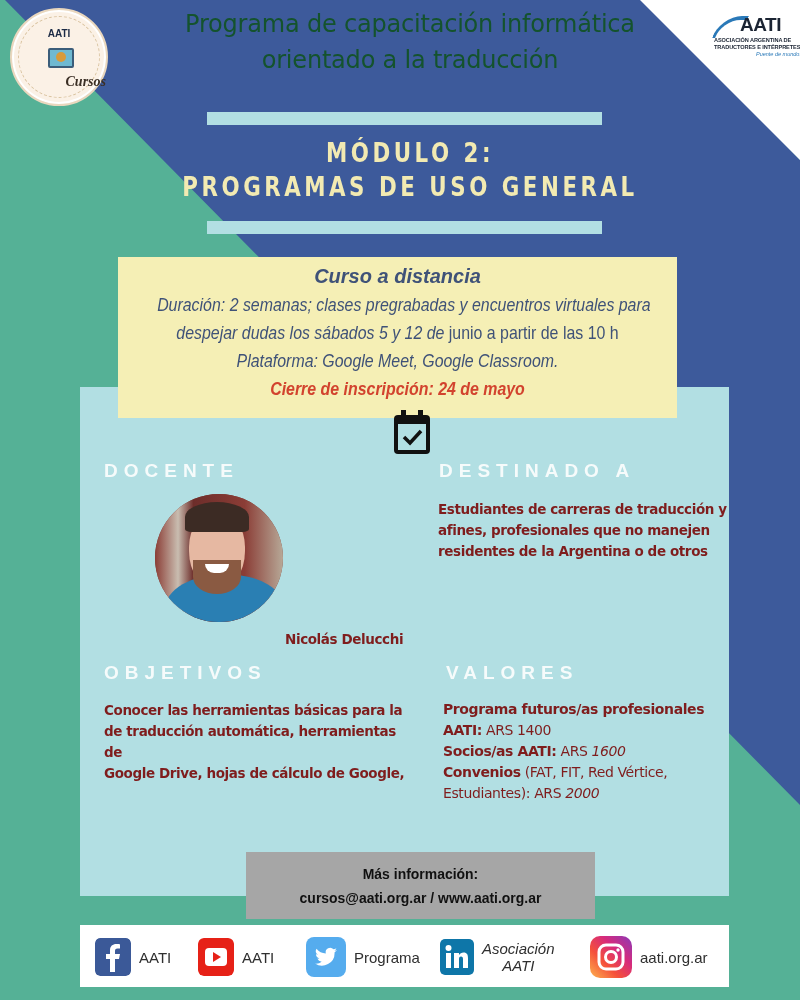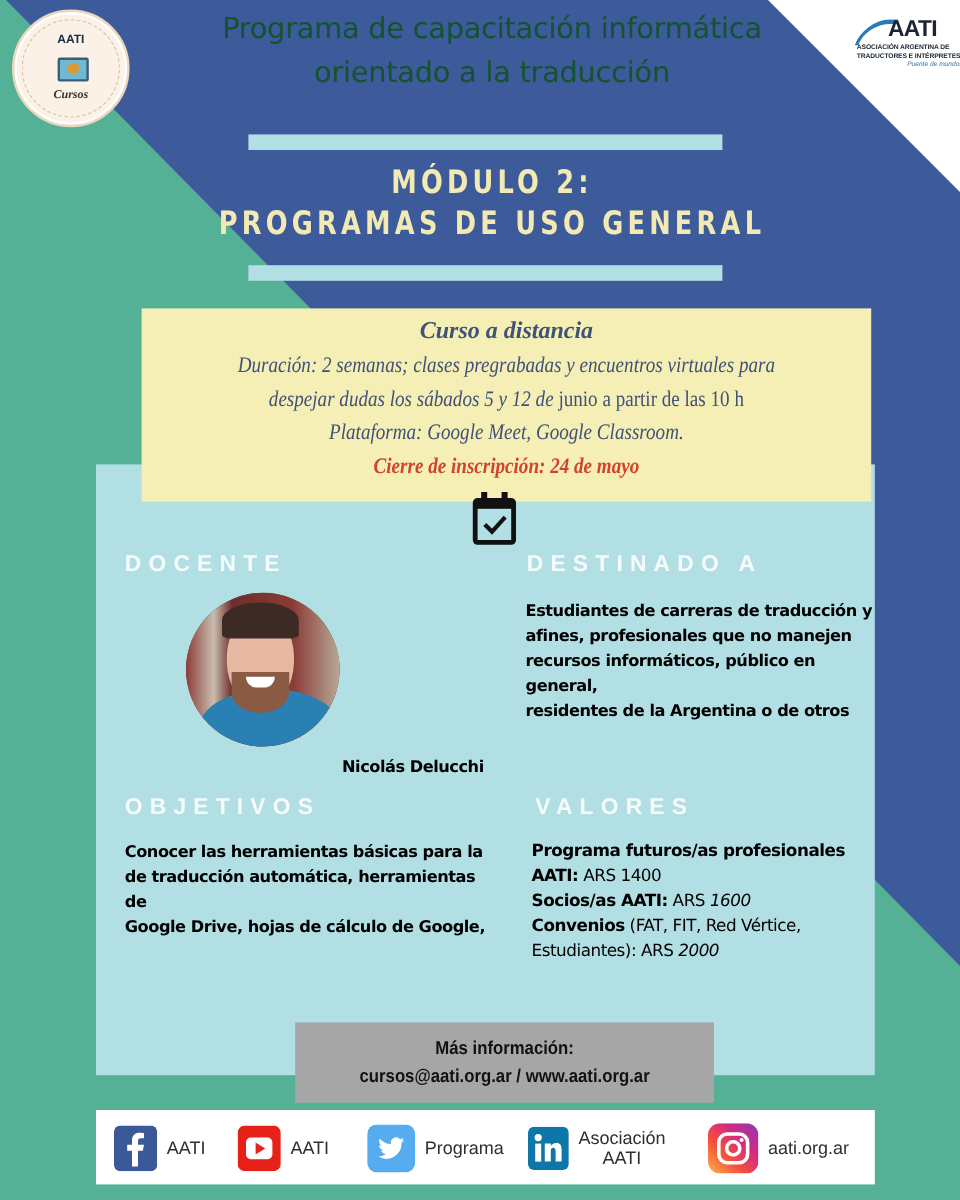"Cursos" .badge .cursos { font-size: 10px -> 14px; text-align: none -> right }
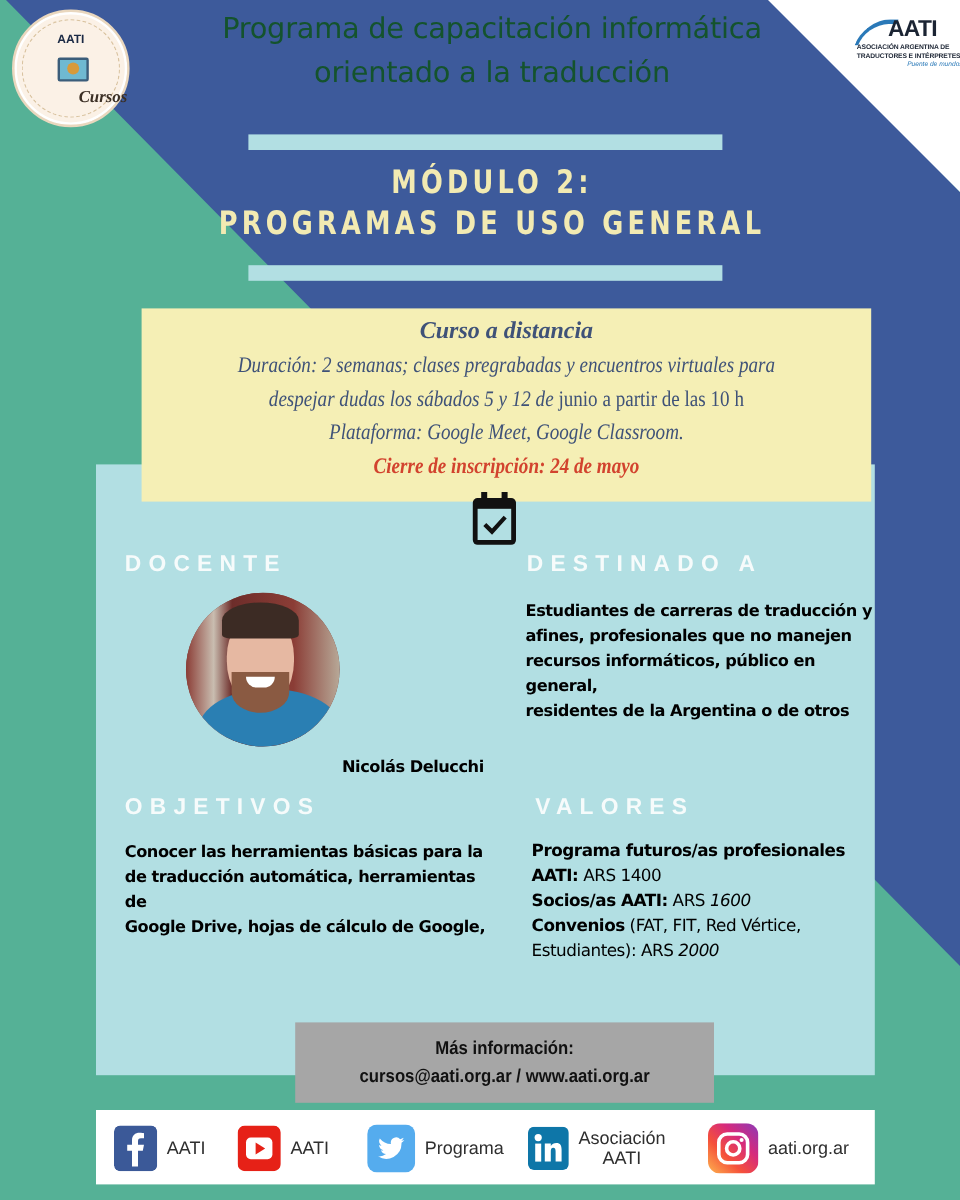"Curso a distancia" .info-box { font-family: Liberation Serif, serif -> Liberation Sans, sans-serif; width: 608px -> 559px }
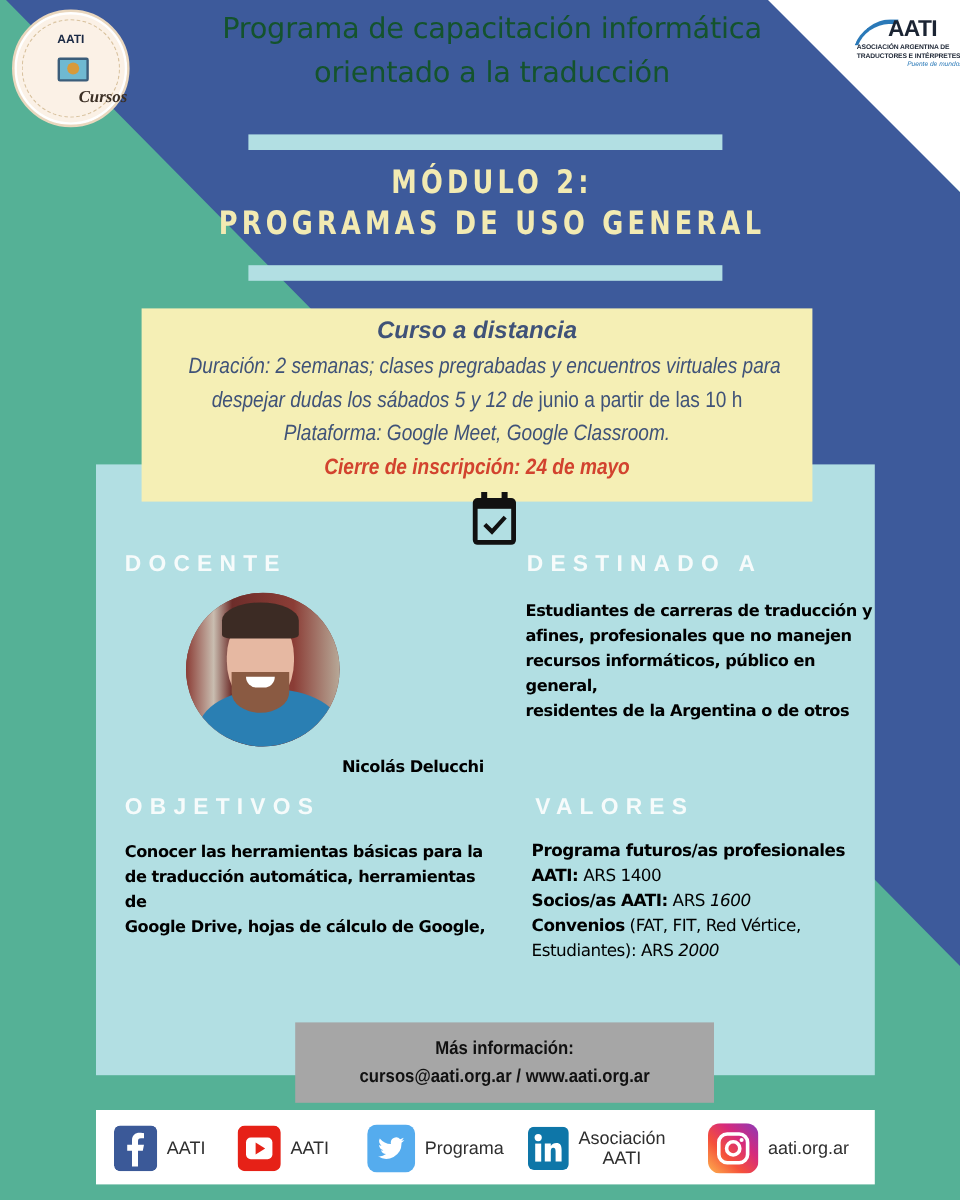"Estudiantes de carreras de traducción" .body-t { color: #000000 -> #7f1d1d }
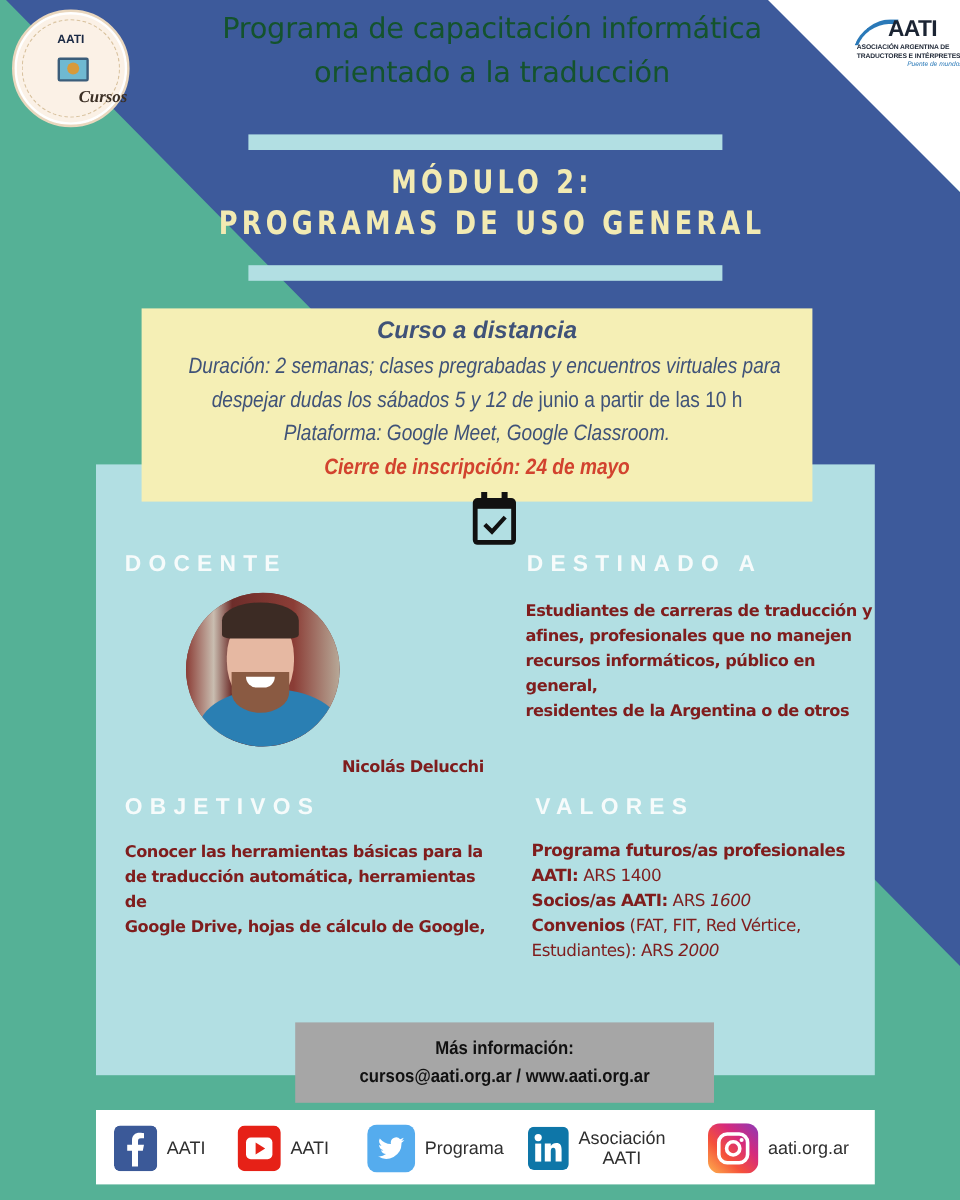"recursos informáticos, público en" div { html: <div>recursos informáticos, público en general,</div> -> none }
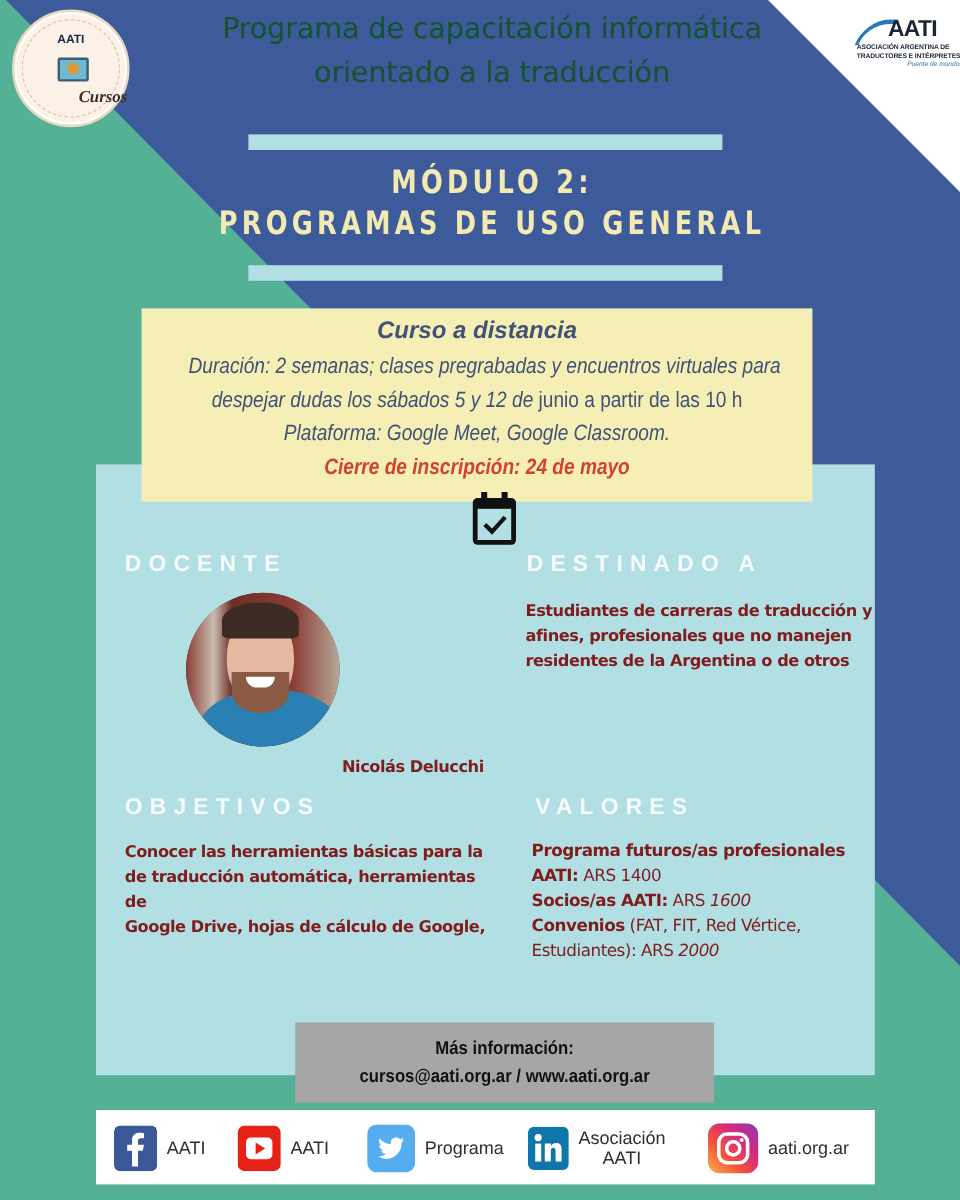"Asociación" div.s-item { font-style: none -> italic }
